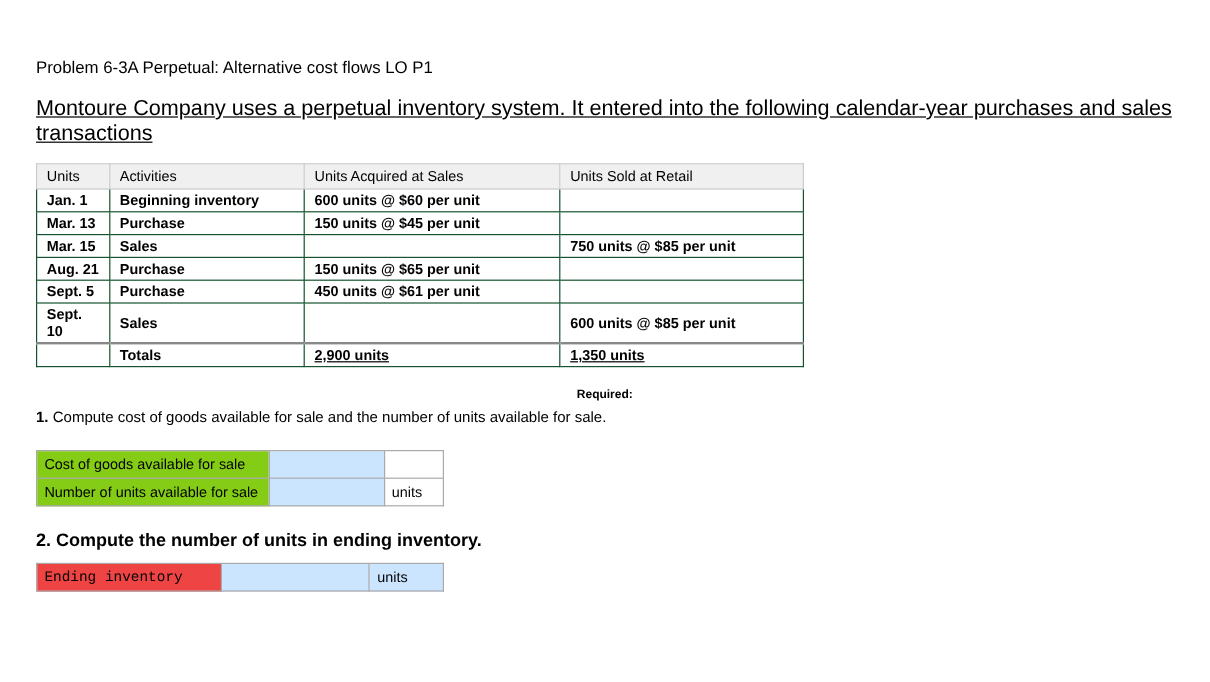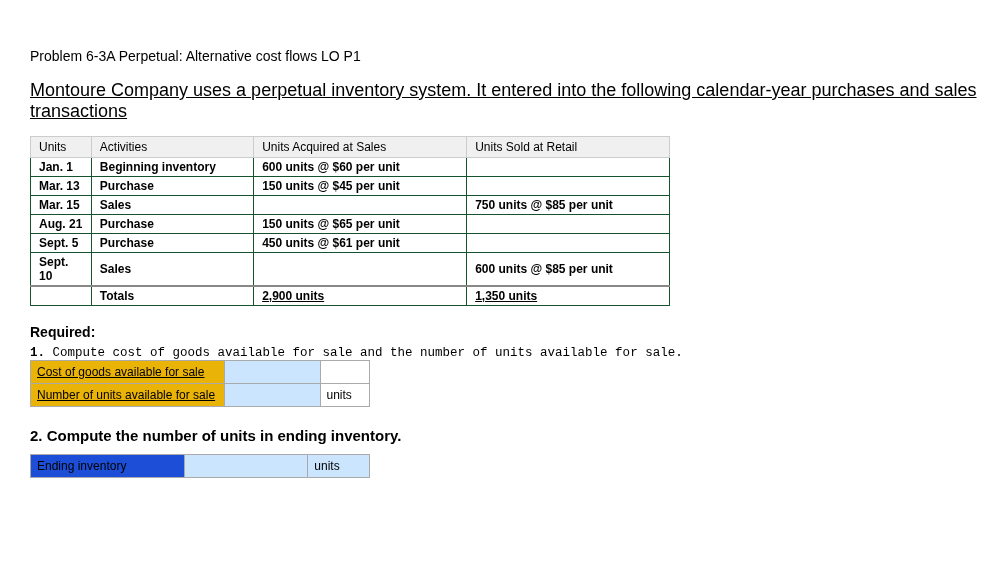"Required:" .required-label { font-size: 14px -> 10px; text-align: none -> center }
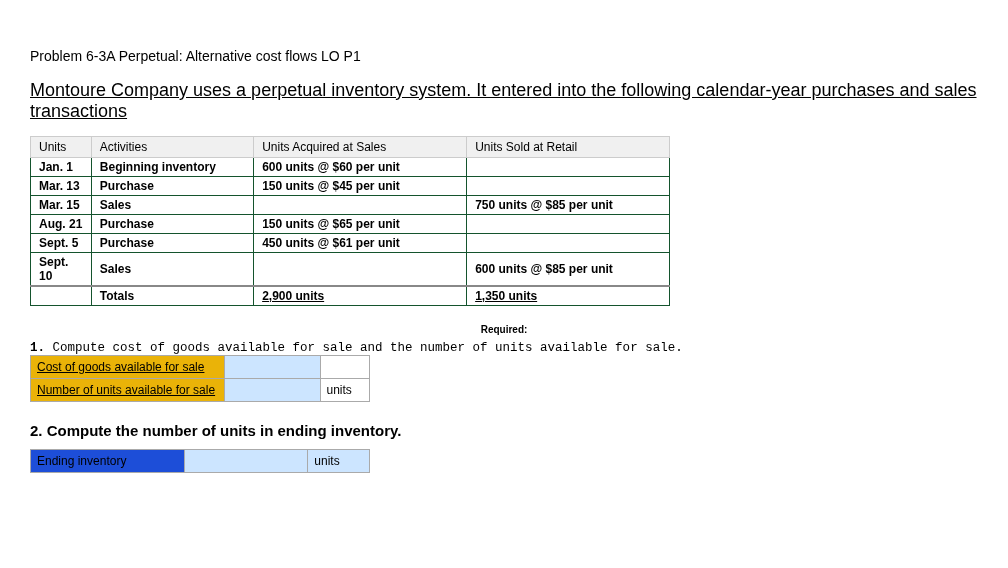"1. Compute cost of goods" .question-text { font-family: Liberation Mono, monospace -> none; margin-bottom: 0 -> 20px }
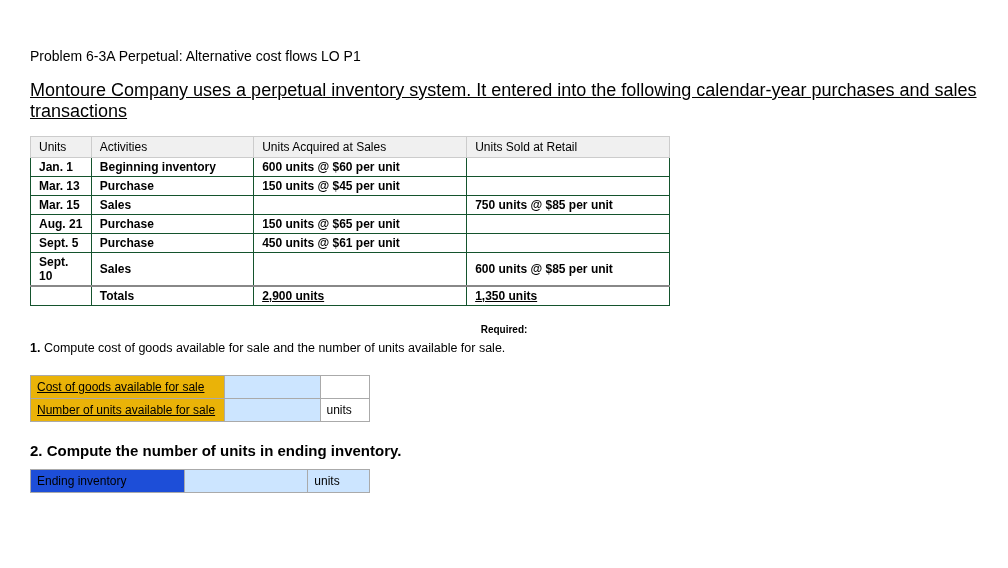"Cost of goods available for" .answer-table .label-cell { background: #eab308 -> #84cc16; text-decoration: underline -> none }
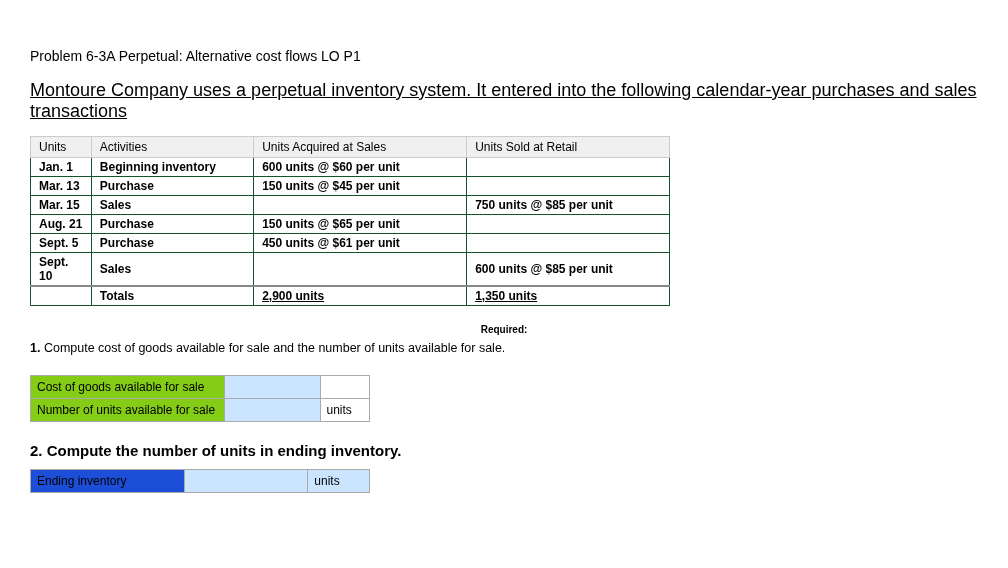"Ending inventory" .ending-inv-table .label-cell { background: #1d4ed8 -> #ef4444; font-family: none -> Liberation Mono, monospace }
